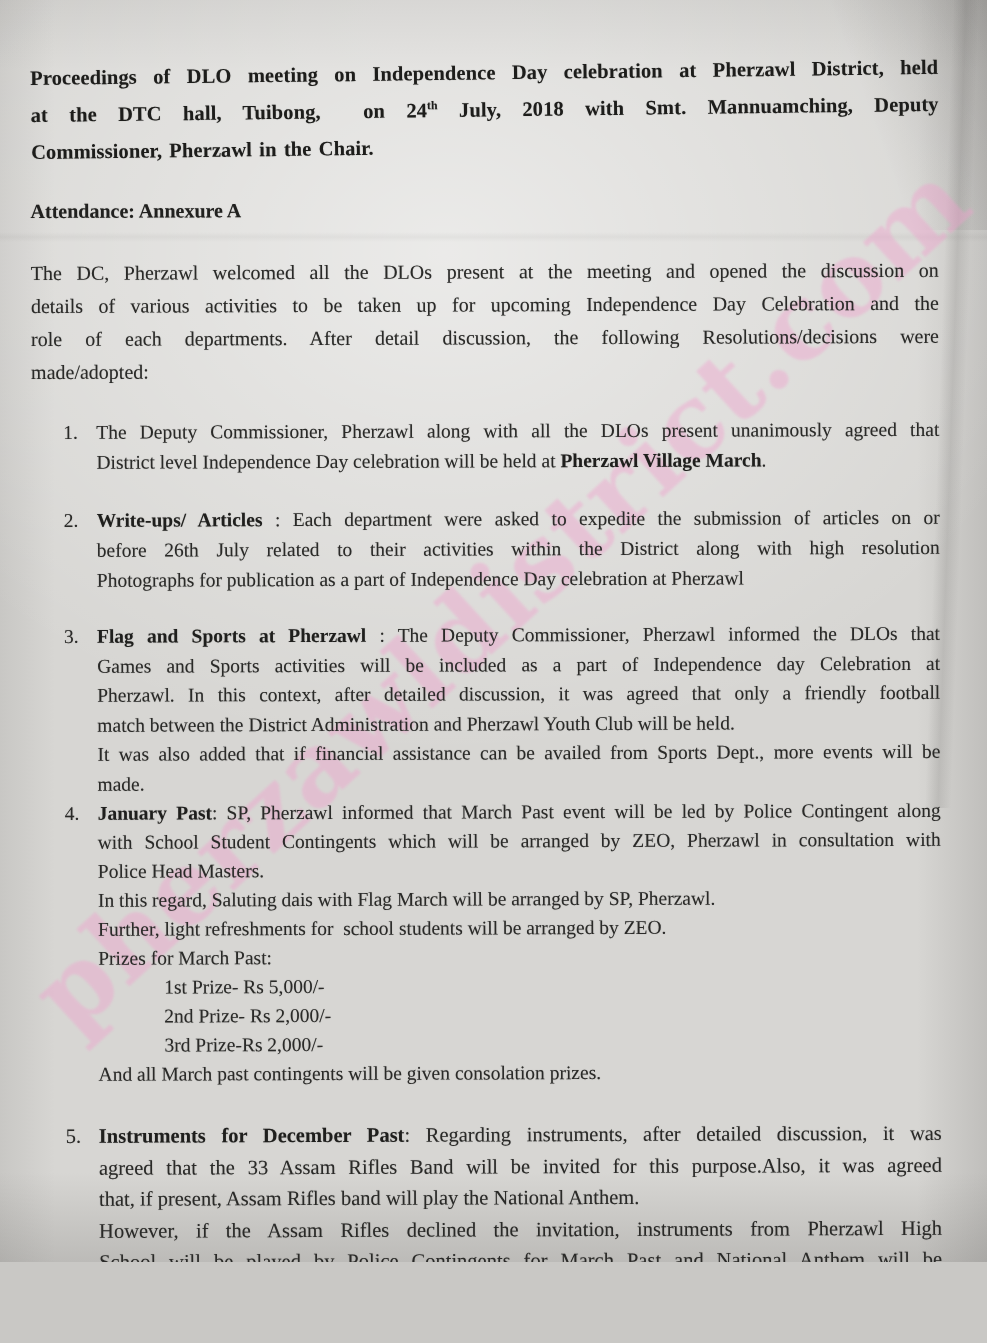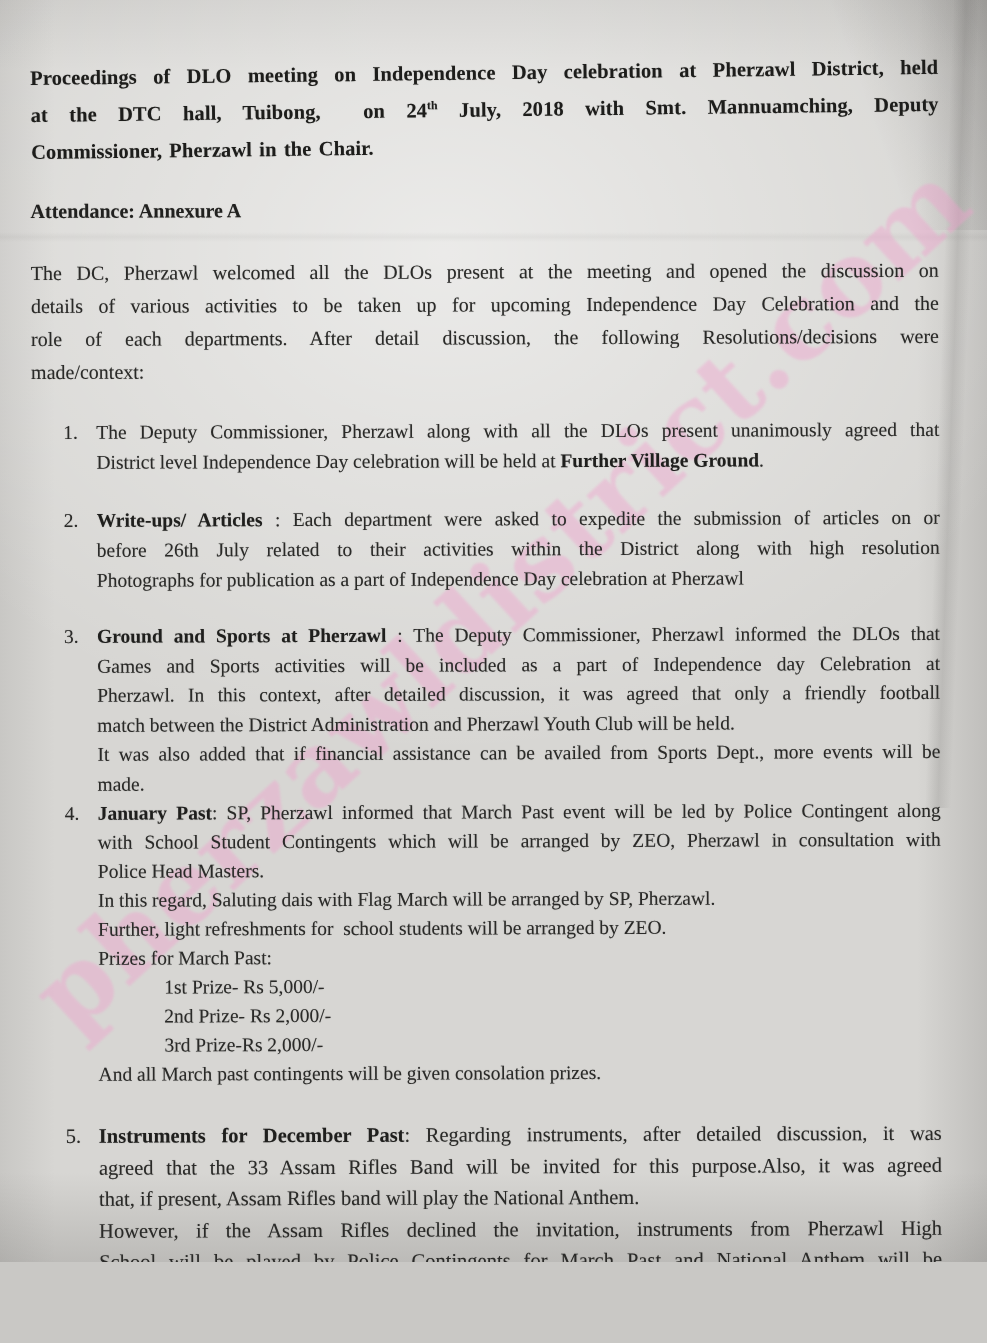"made/context:" span { text: made/context -> made/adopted }
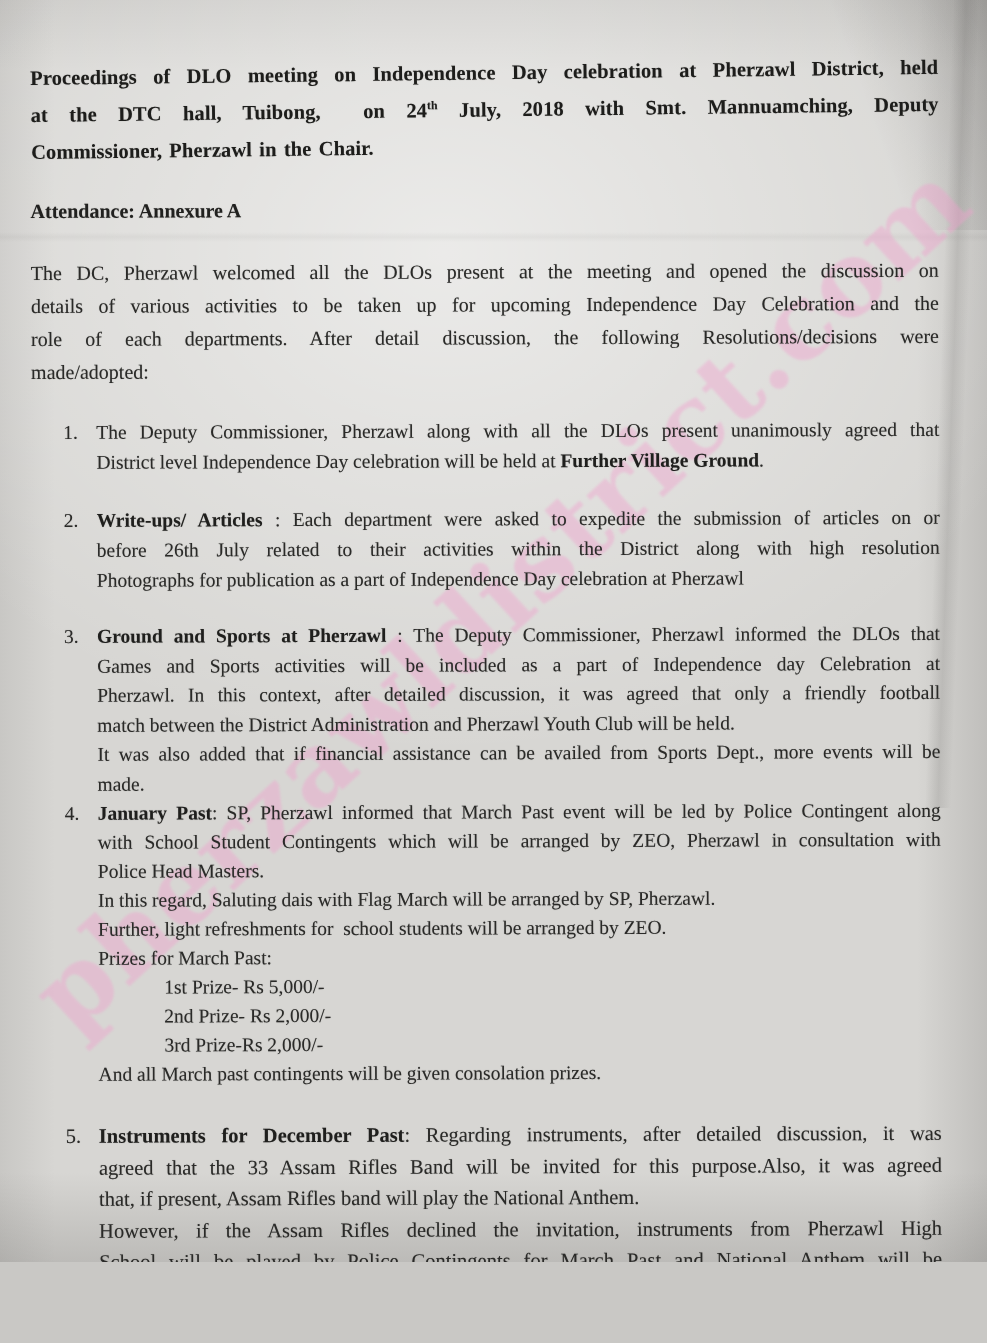"Further Village Ground" b { text: Further Village Ground -> Pherzawl Village March }
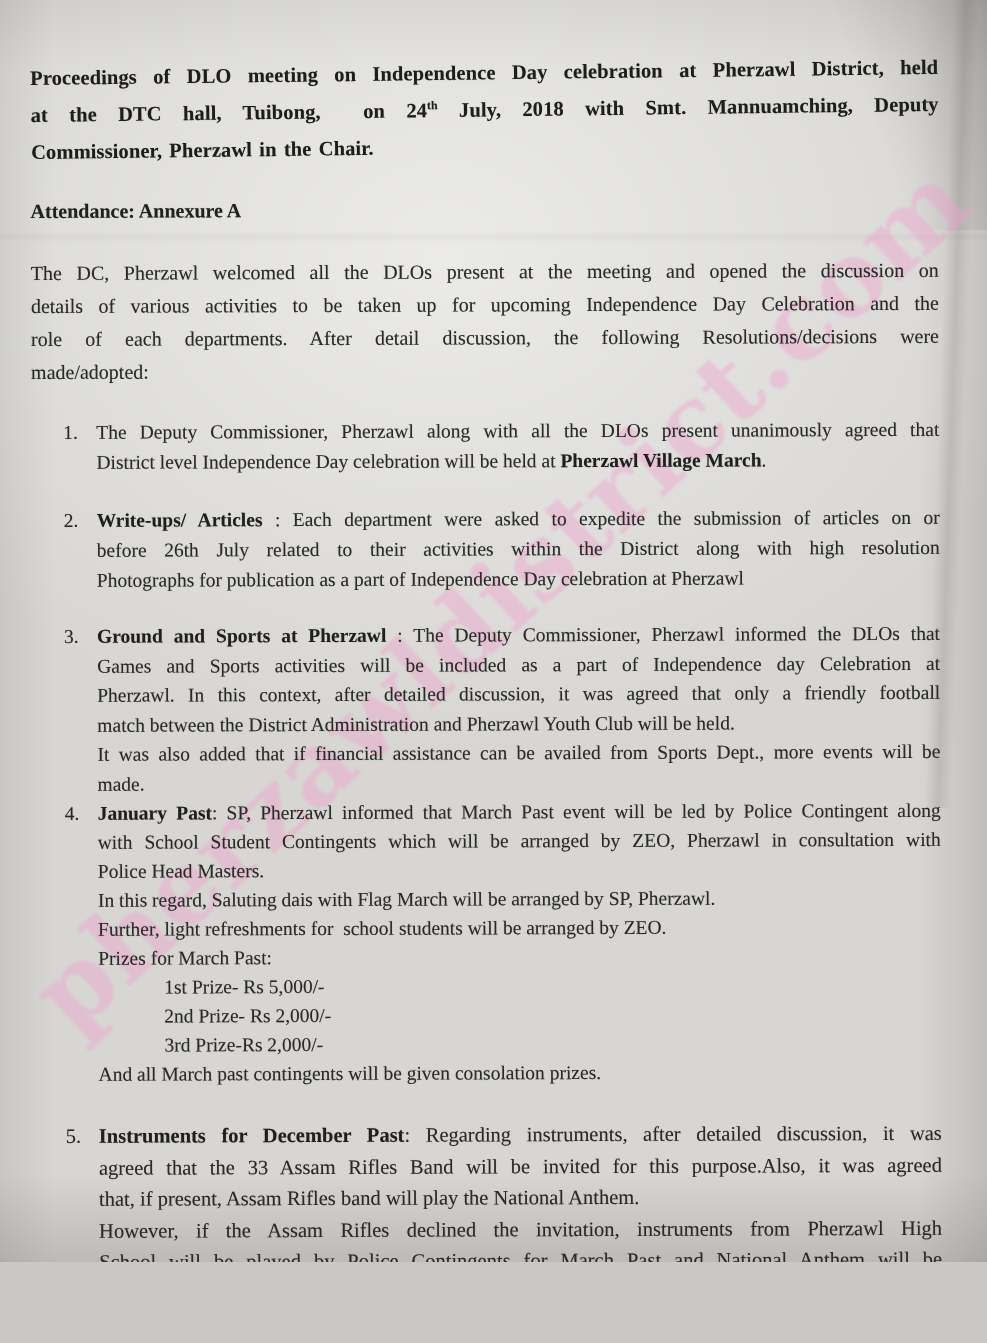"Ground and Sports at Pherzawl" b { text: Ground -> Flag }
